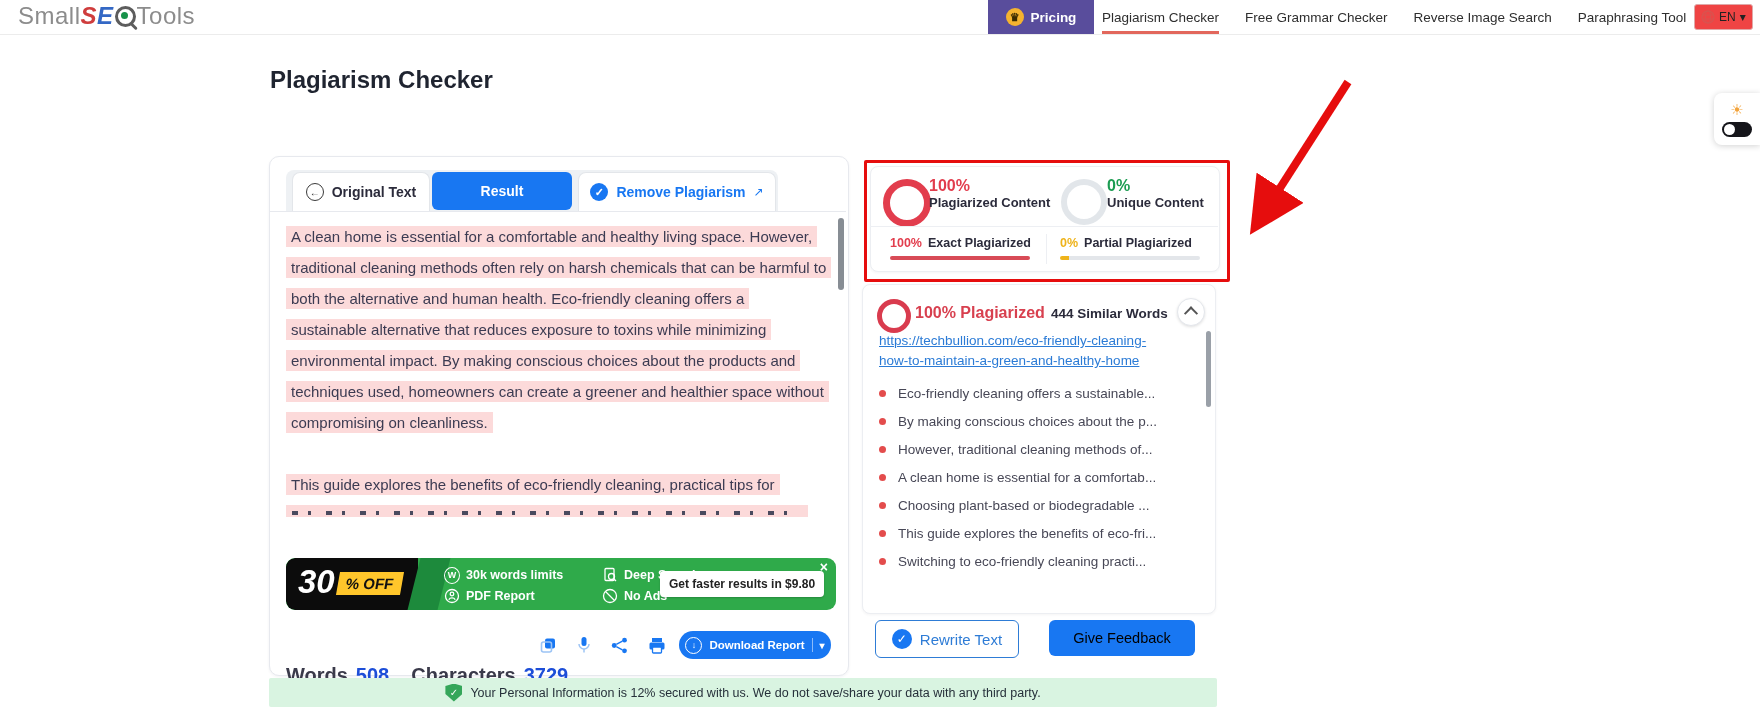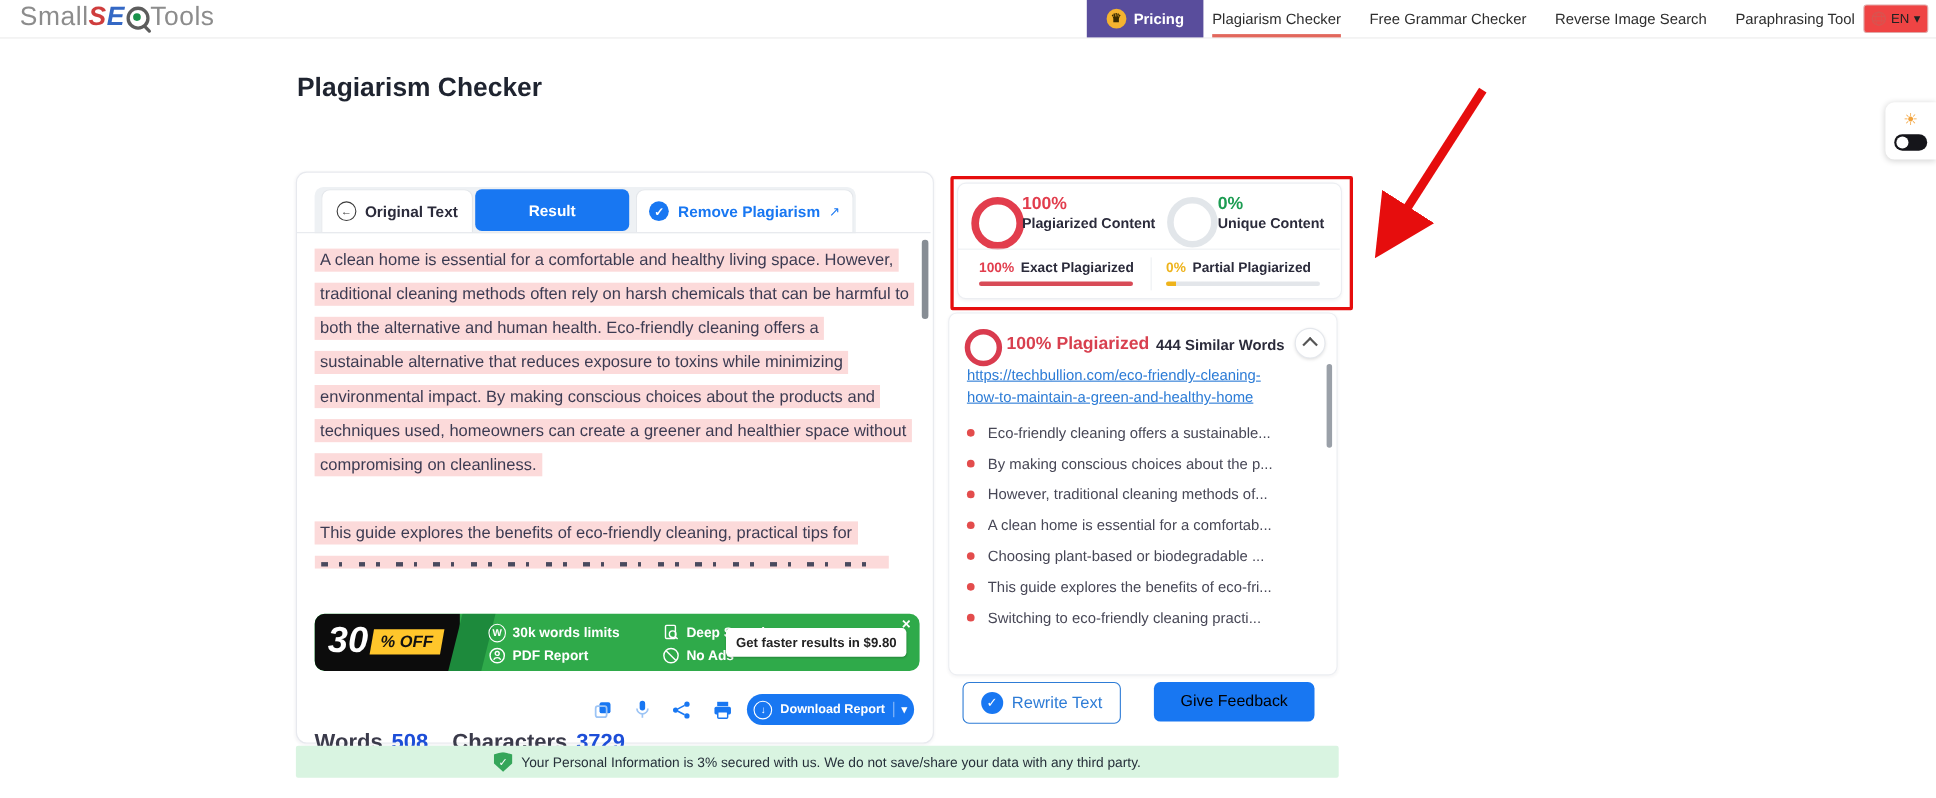"Your Personal Information is 3%" span { text: 3% -> 12% }
